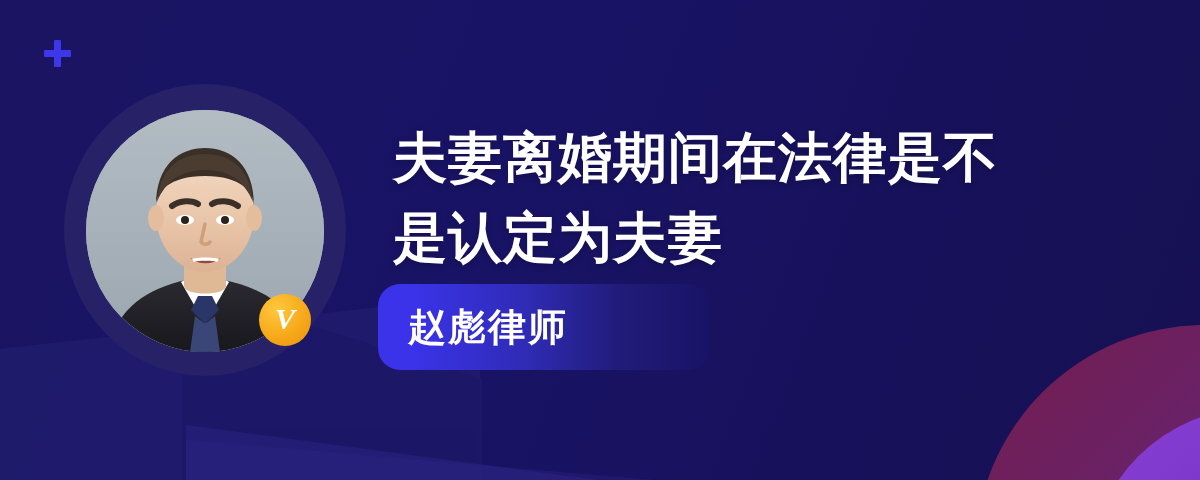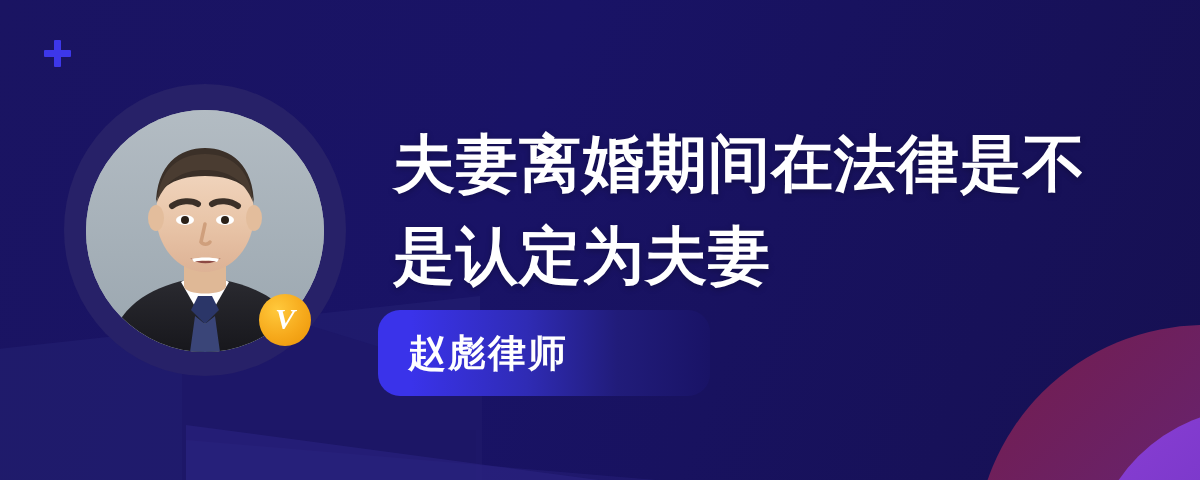"夫妻离婚期间在法律是不" .headline { font-size: 62px -> 54px }
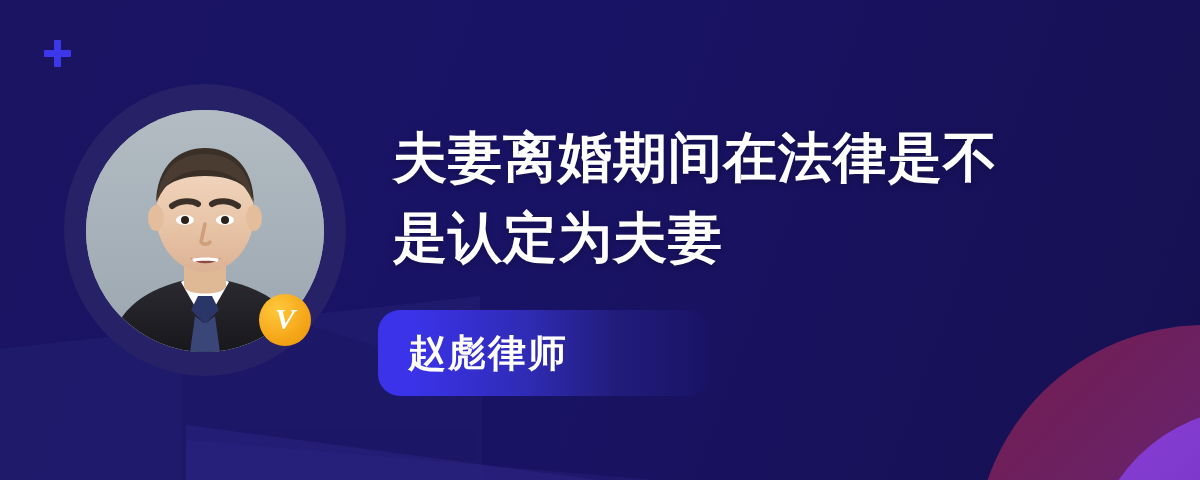"赵彪律师" .cta-button { top: 192px -> 166px }
